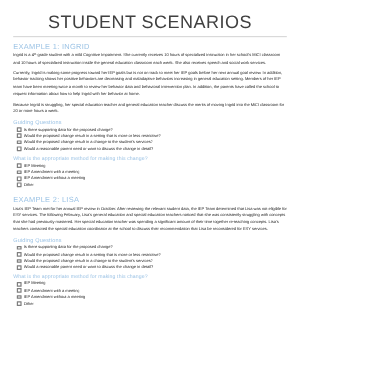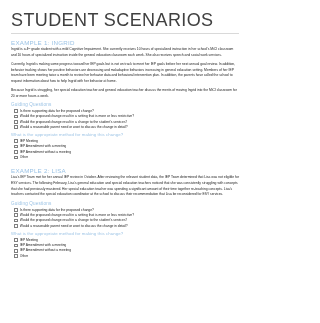"STUDENT SCENARIOS" .doc-title { font-size: 18px -> 15px; text-align: none -> center }
